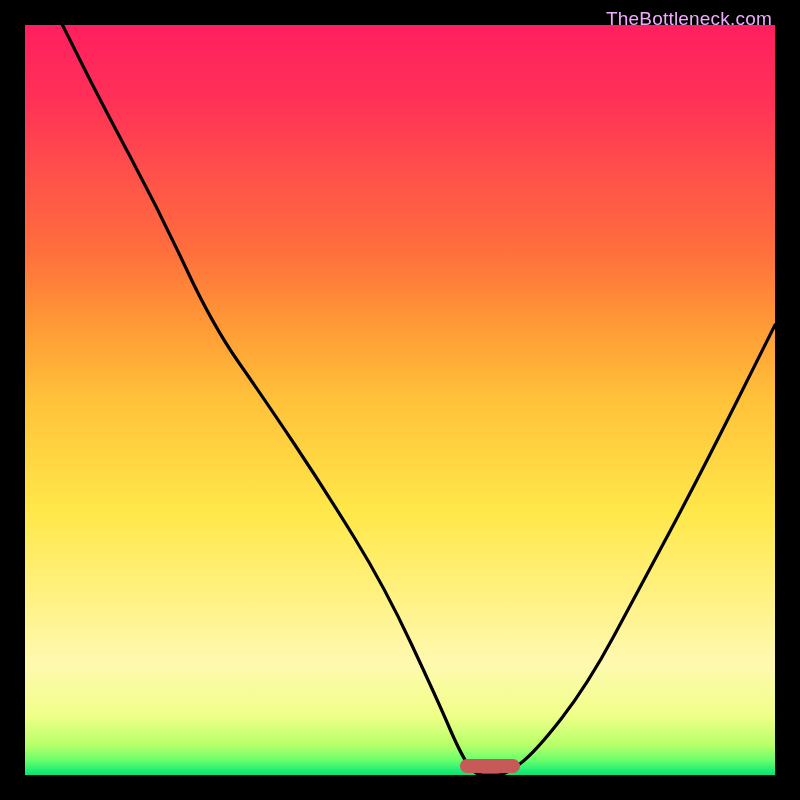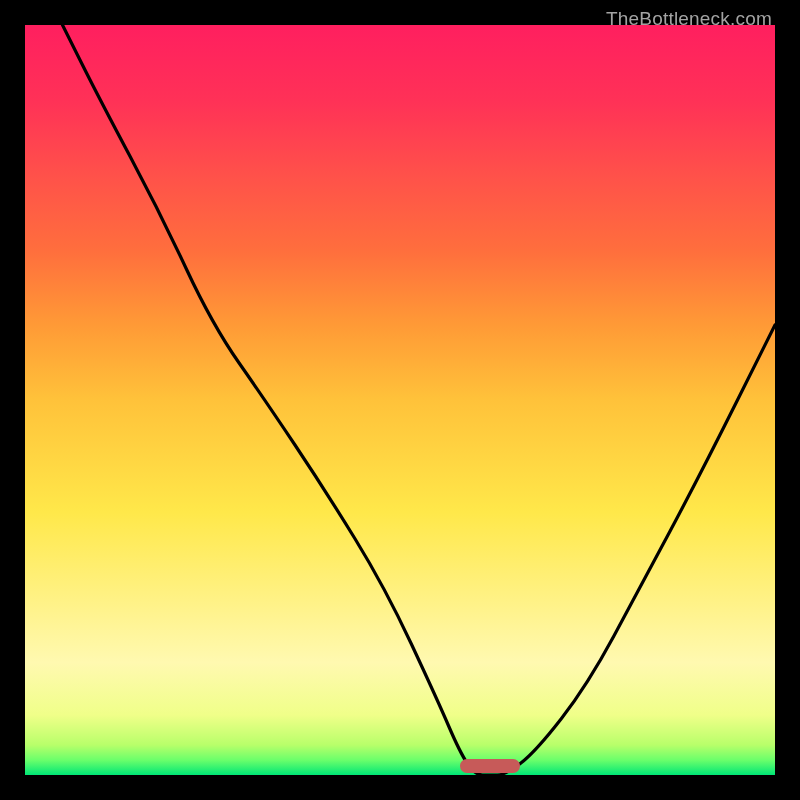"TheBottleneck.com" .attribution { color: #a3a3a3 -> #f0abfc }
